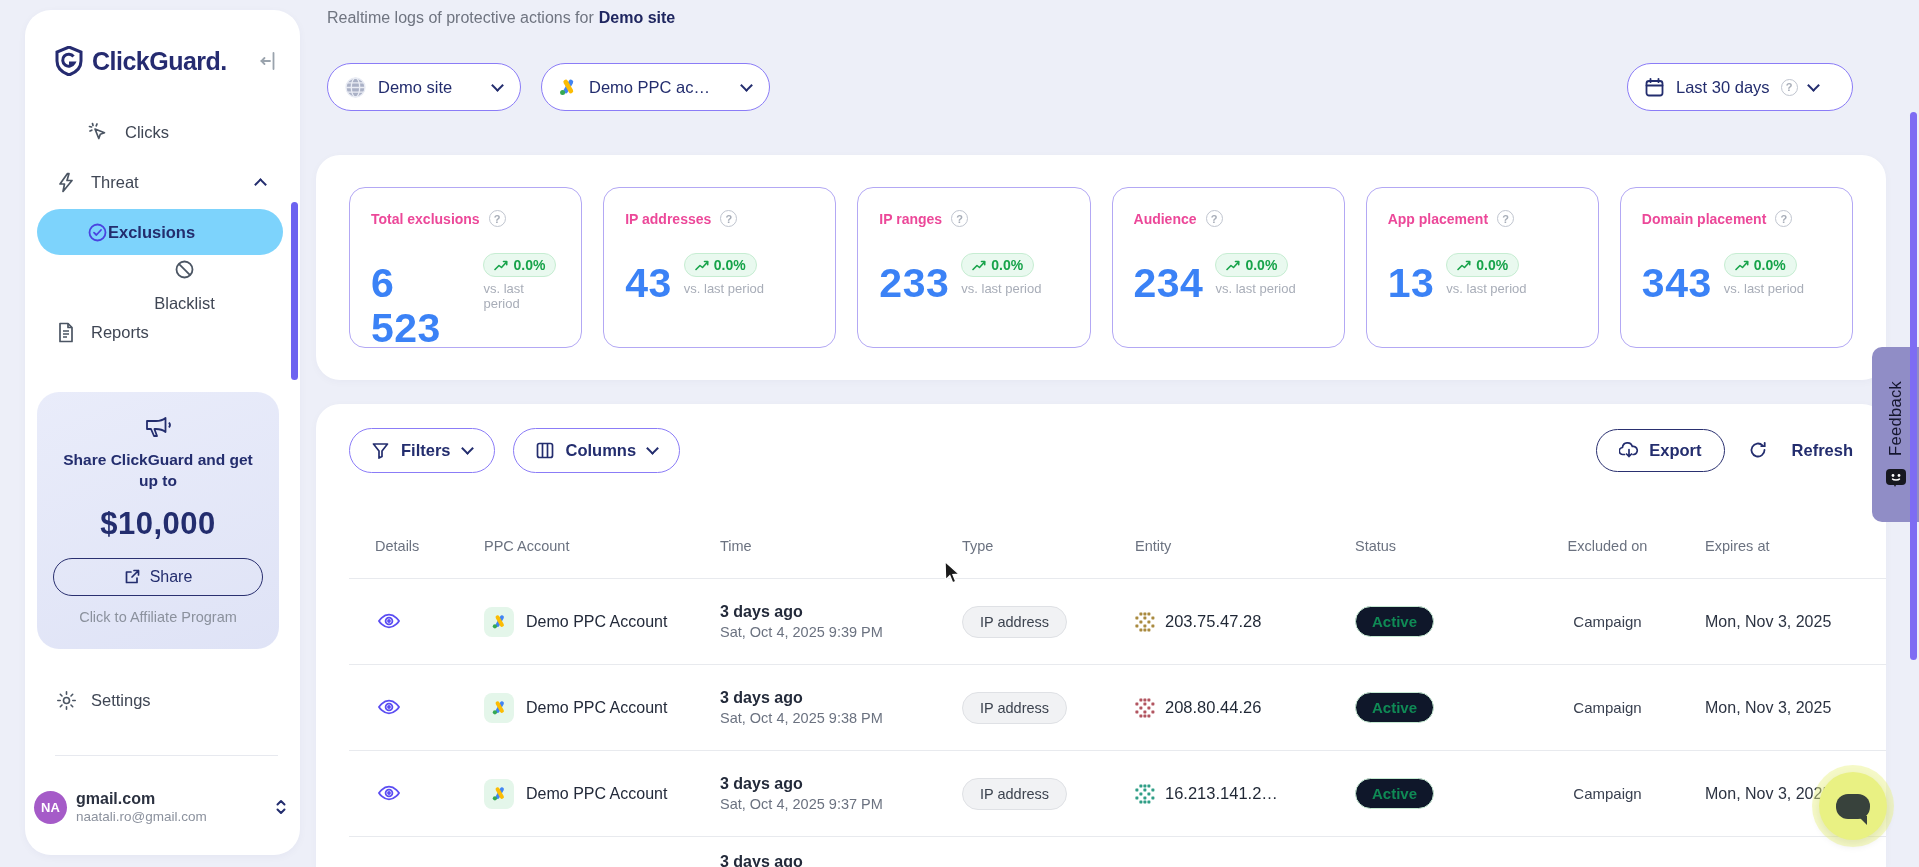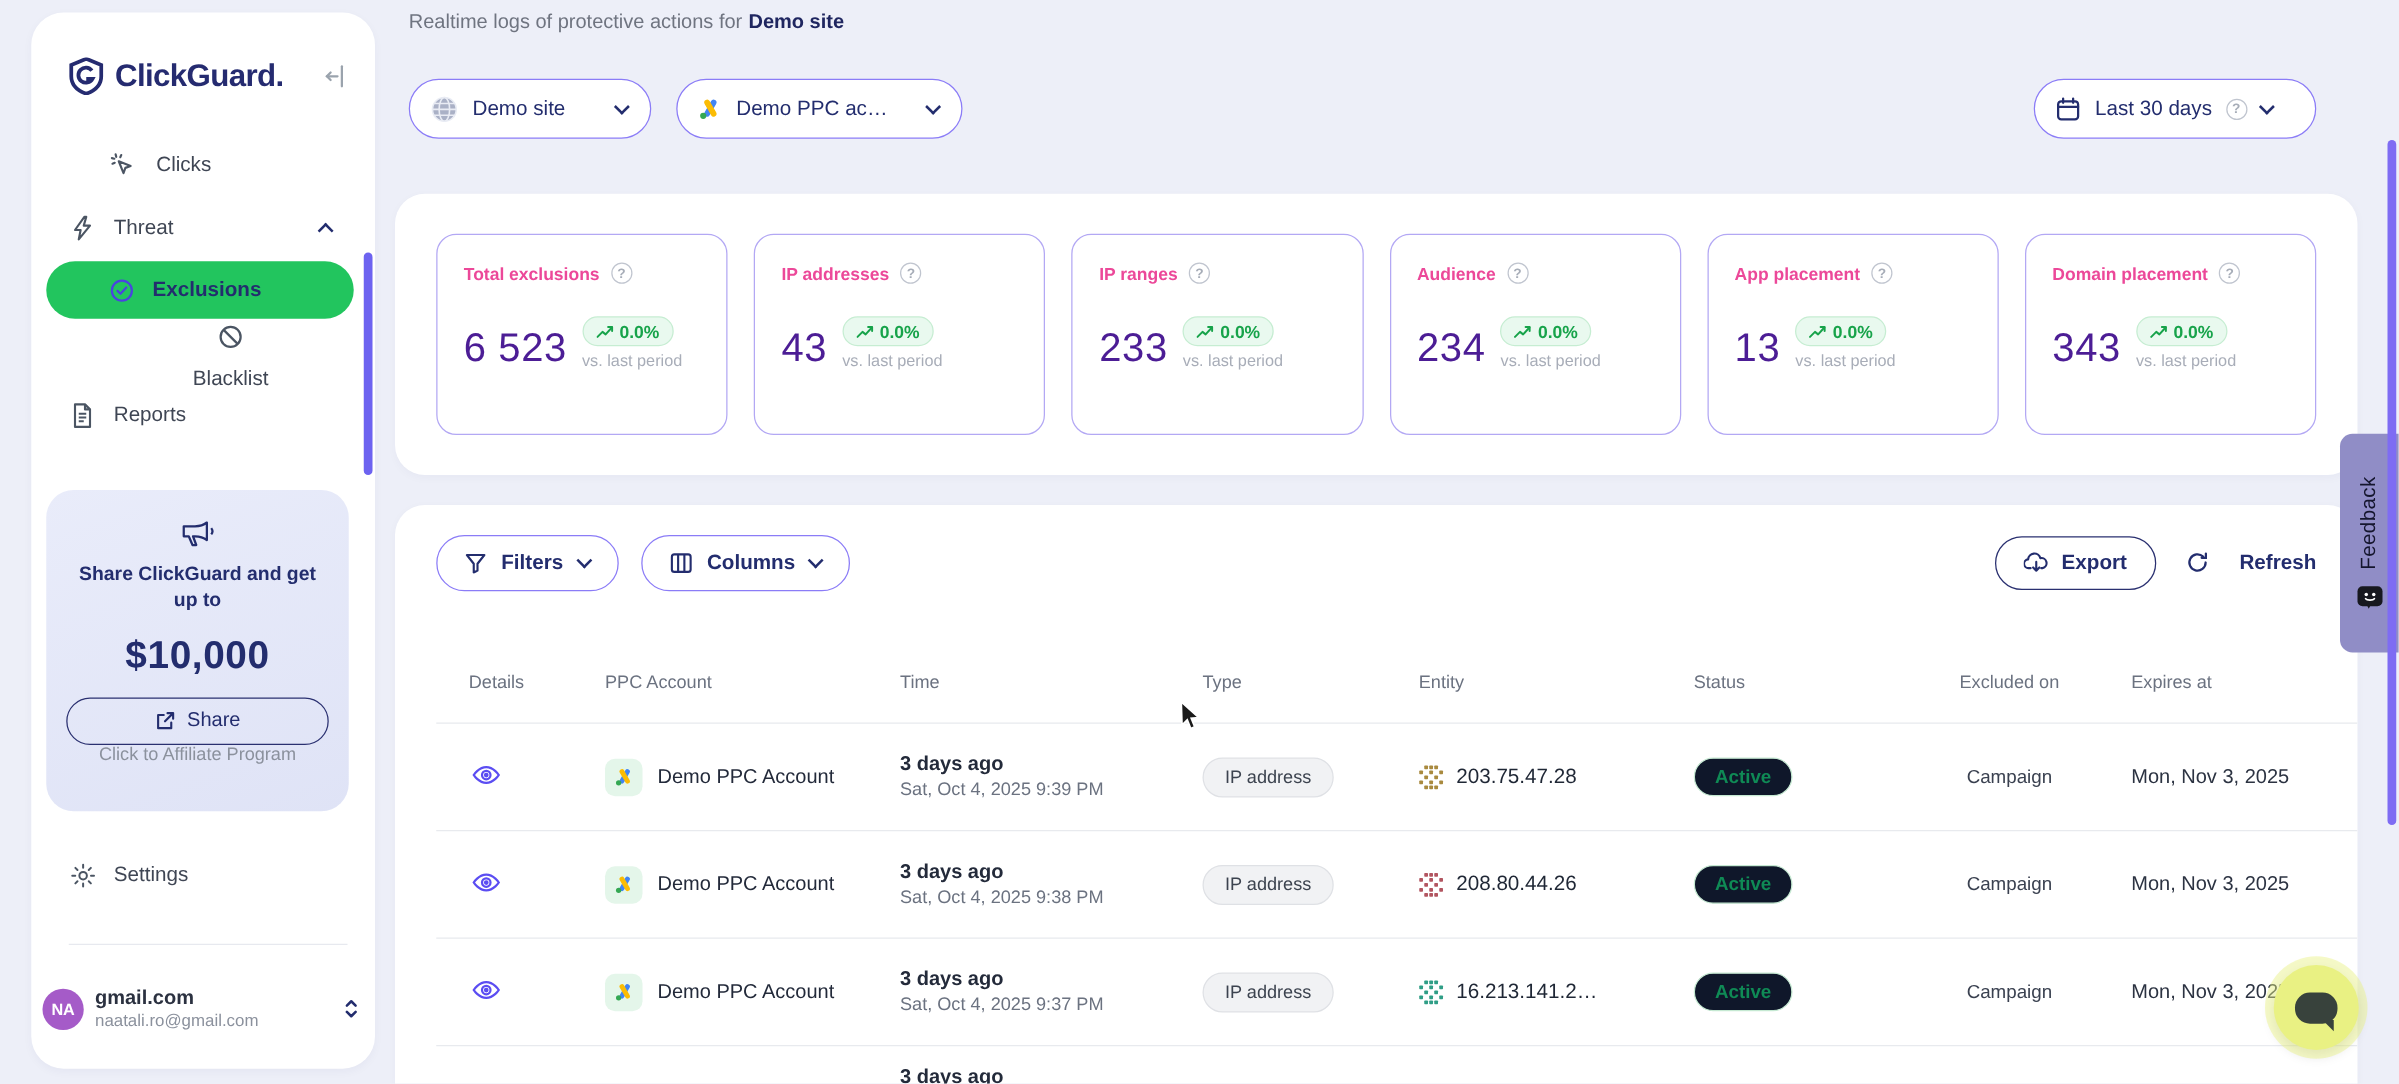"Exclusions" .ni-excl { background: #22c55e -> #7dd3fc; gap: 14px -> none }
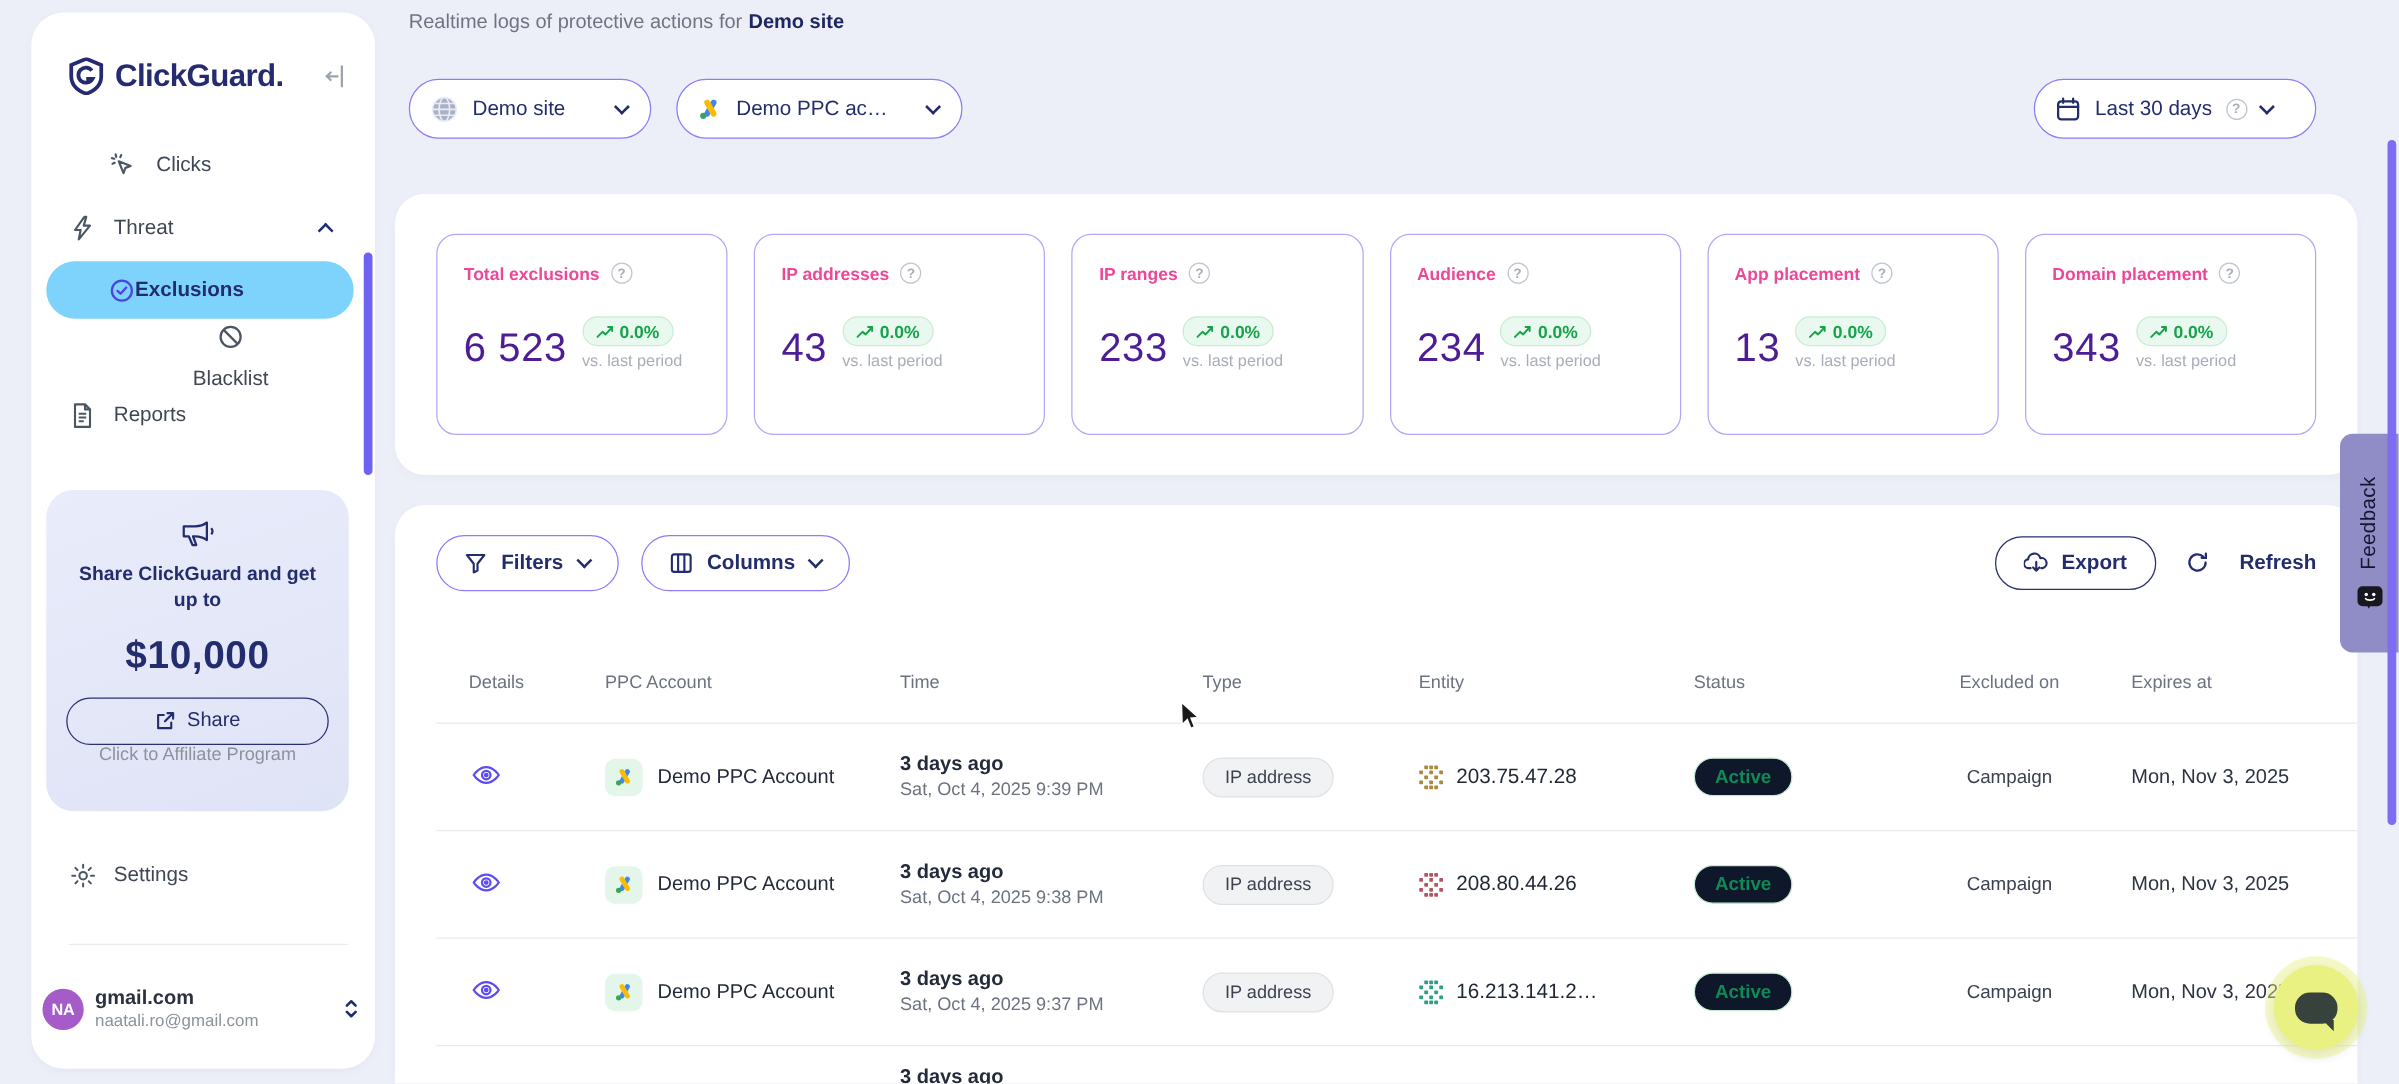"6 523" .stat-value { color: #4c1d95 -> #3b82f6; font-size: 32px -> 41px; font-weight: 400 -> 700 }
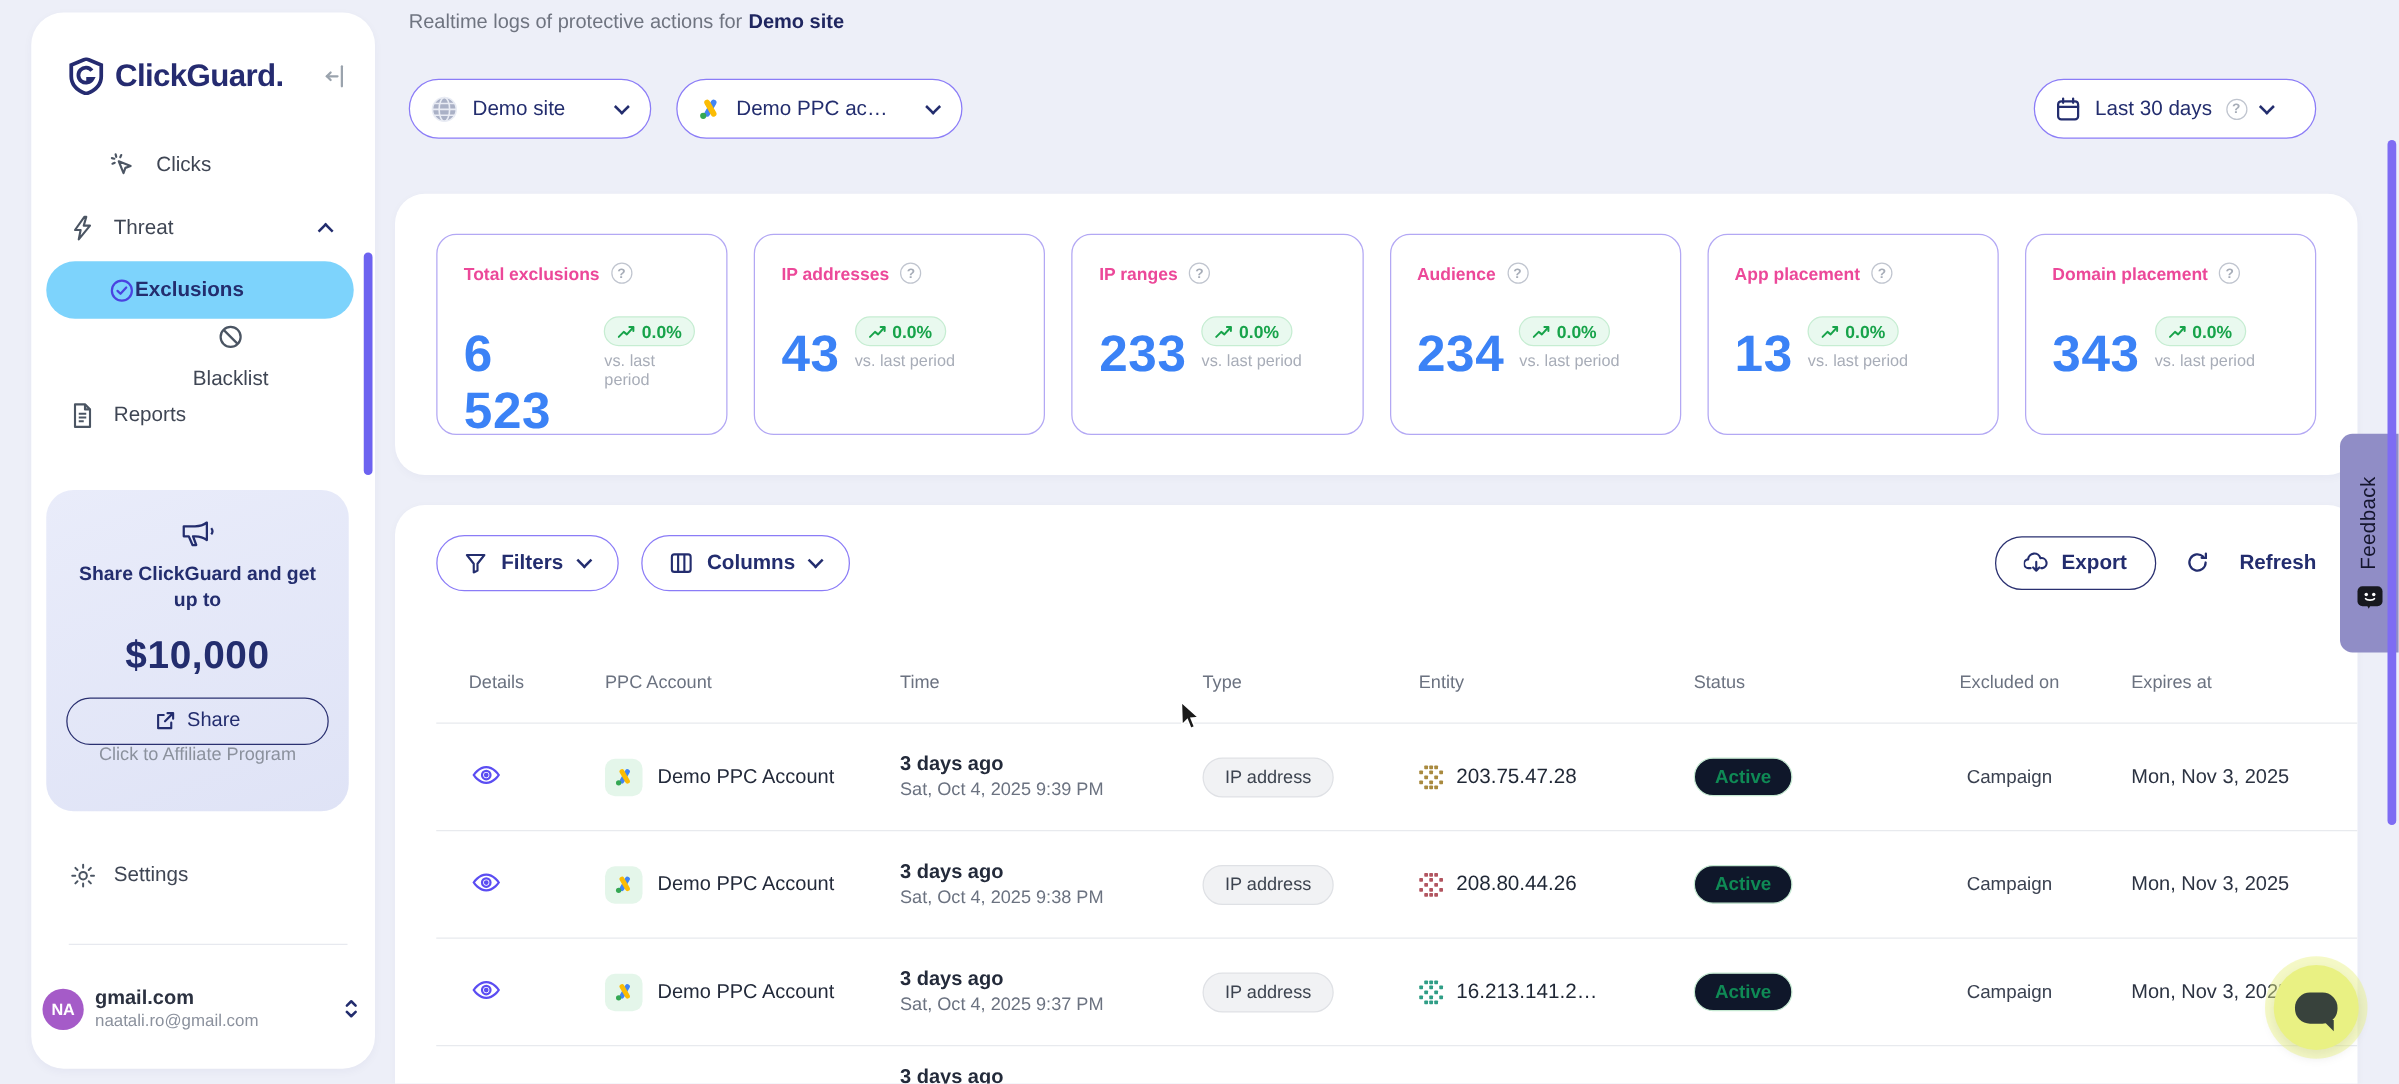"Click to Affiliate Program" .affiliate { margin-top: none -> 13px }
